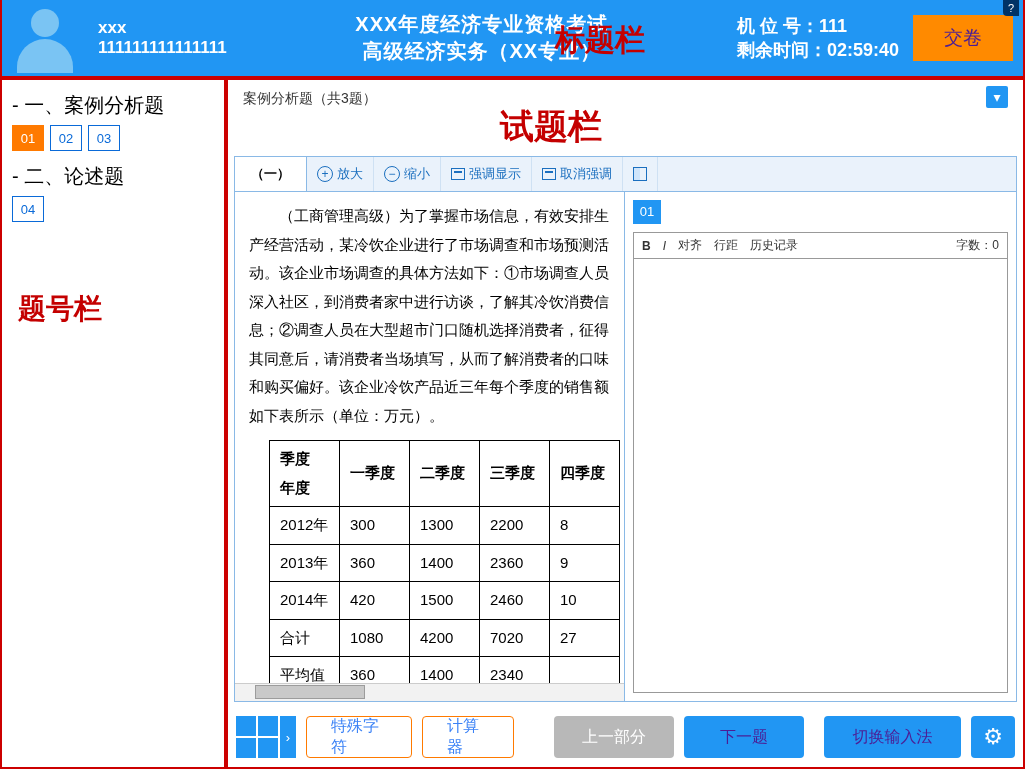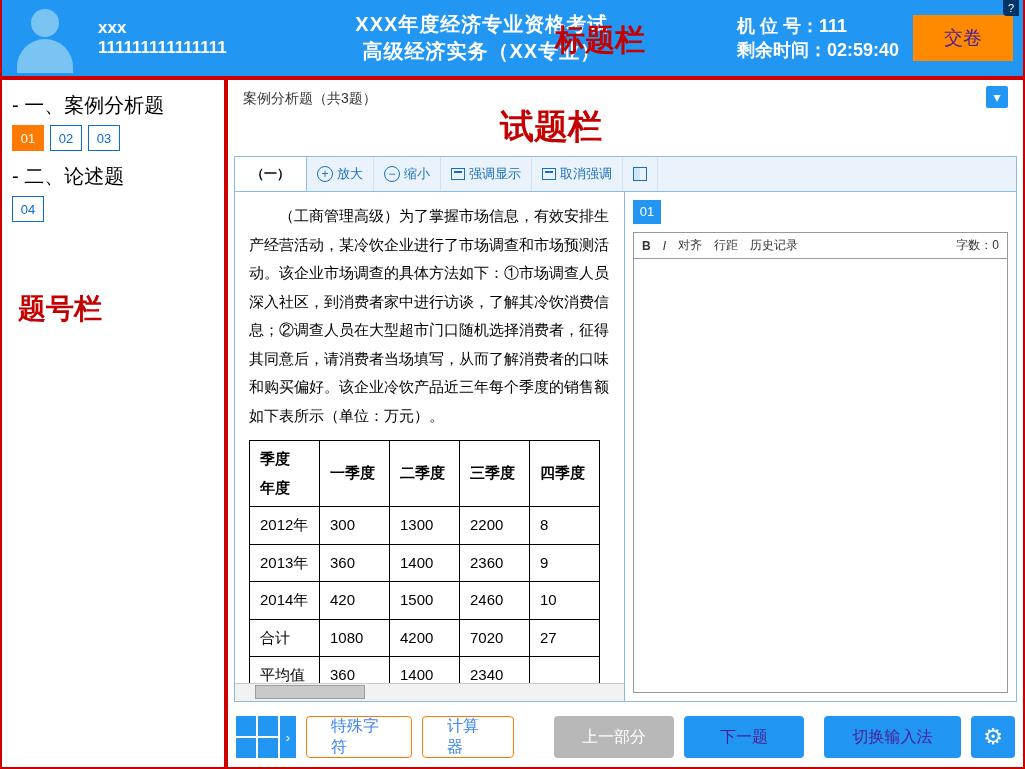"季度" table.data { margin-left: none -> 20px }
